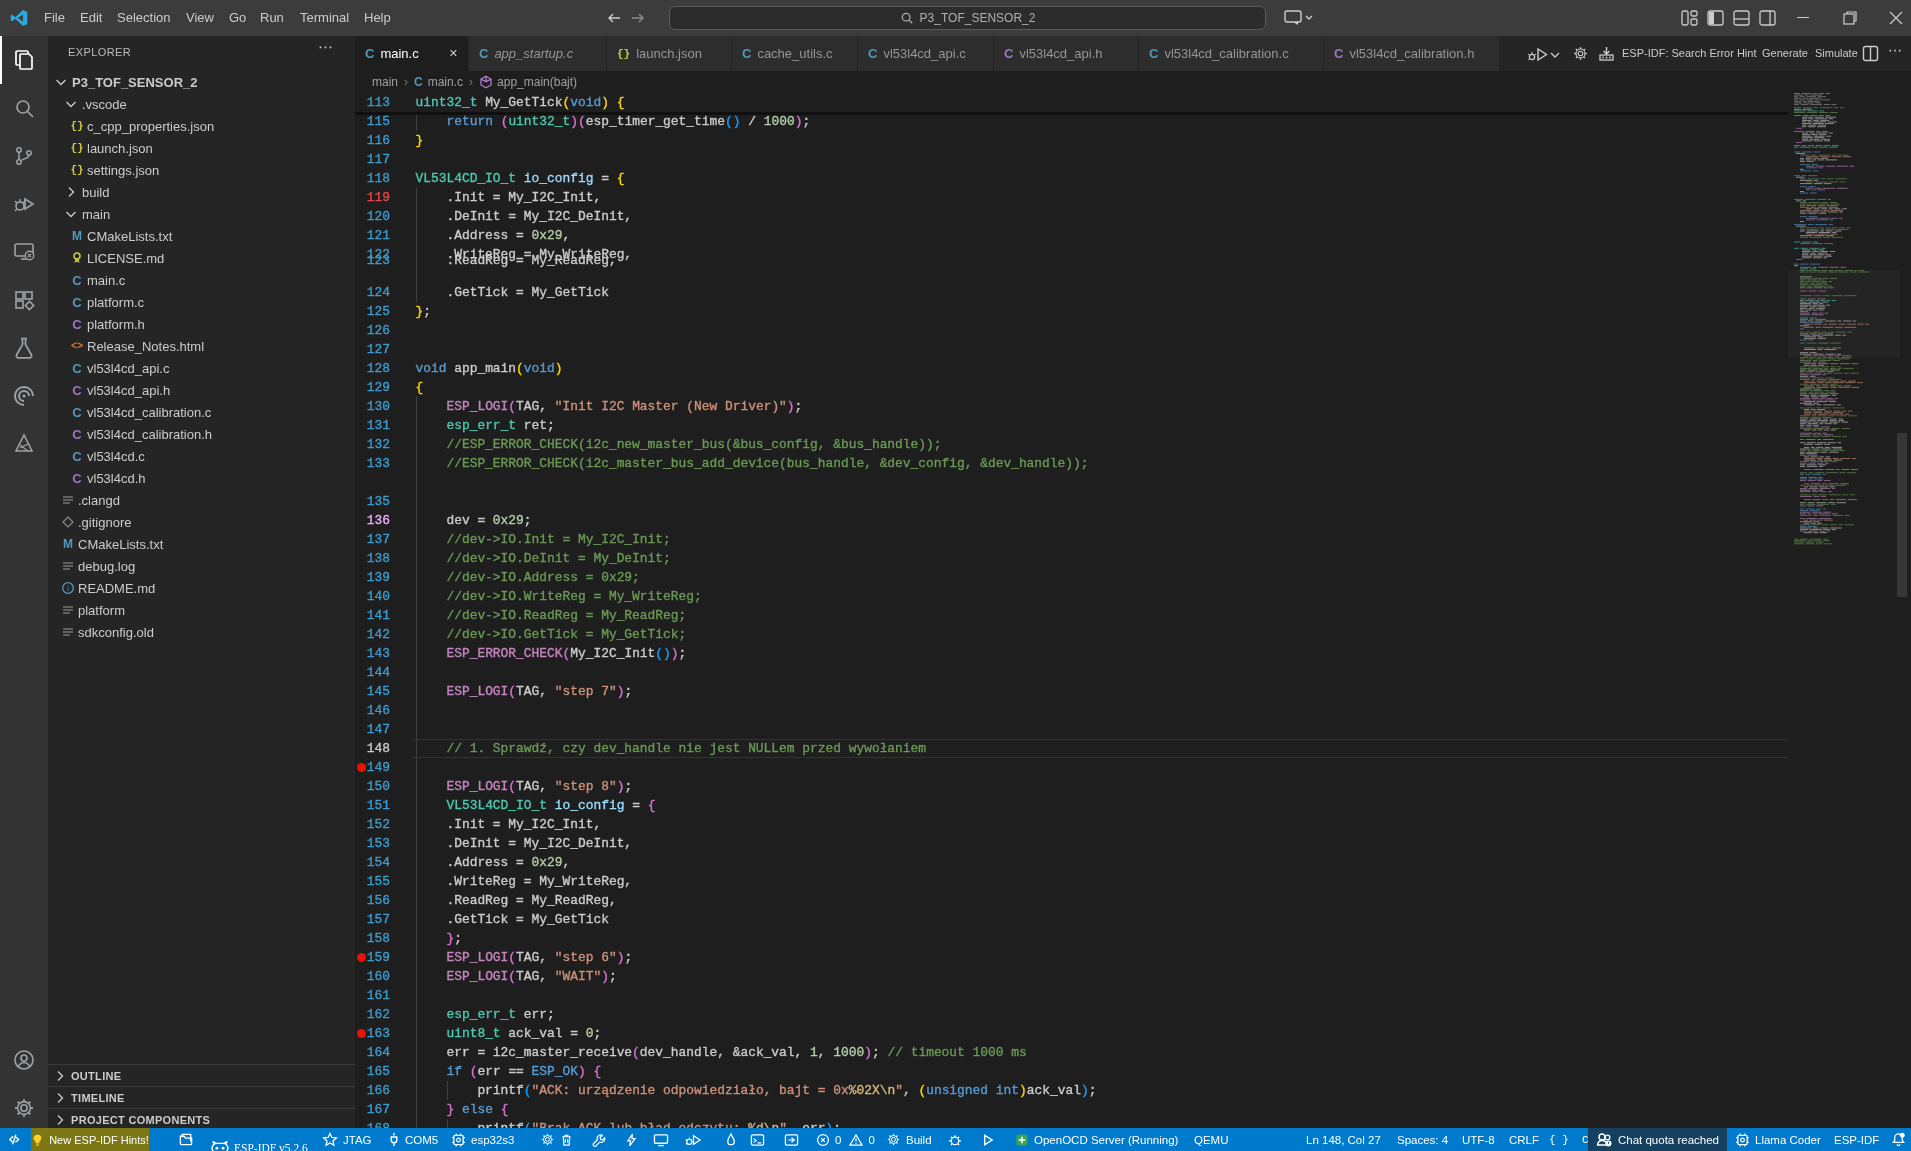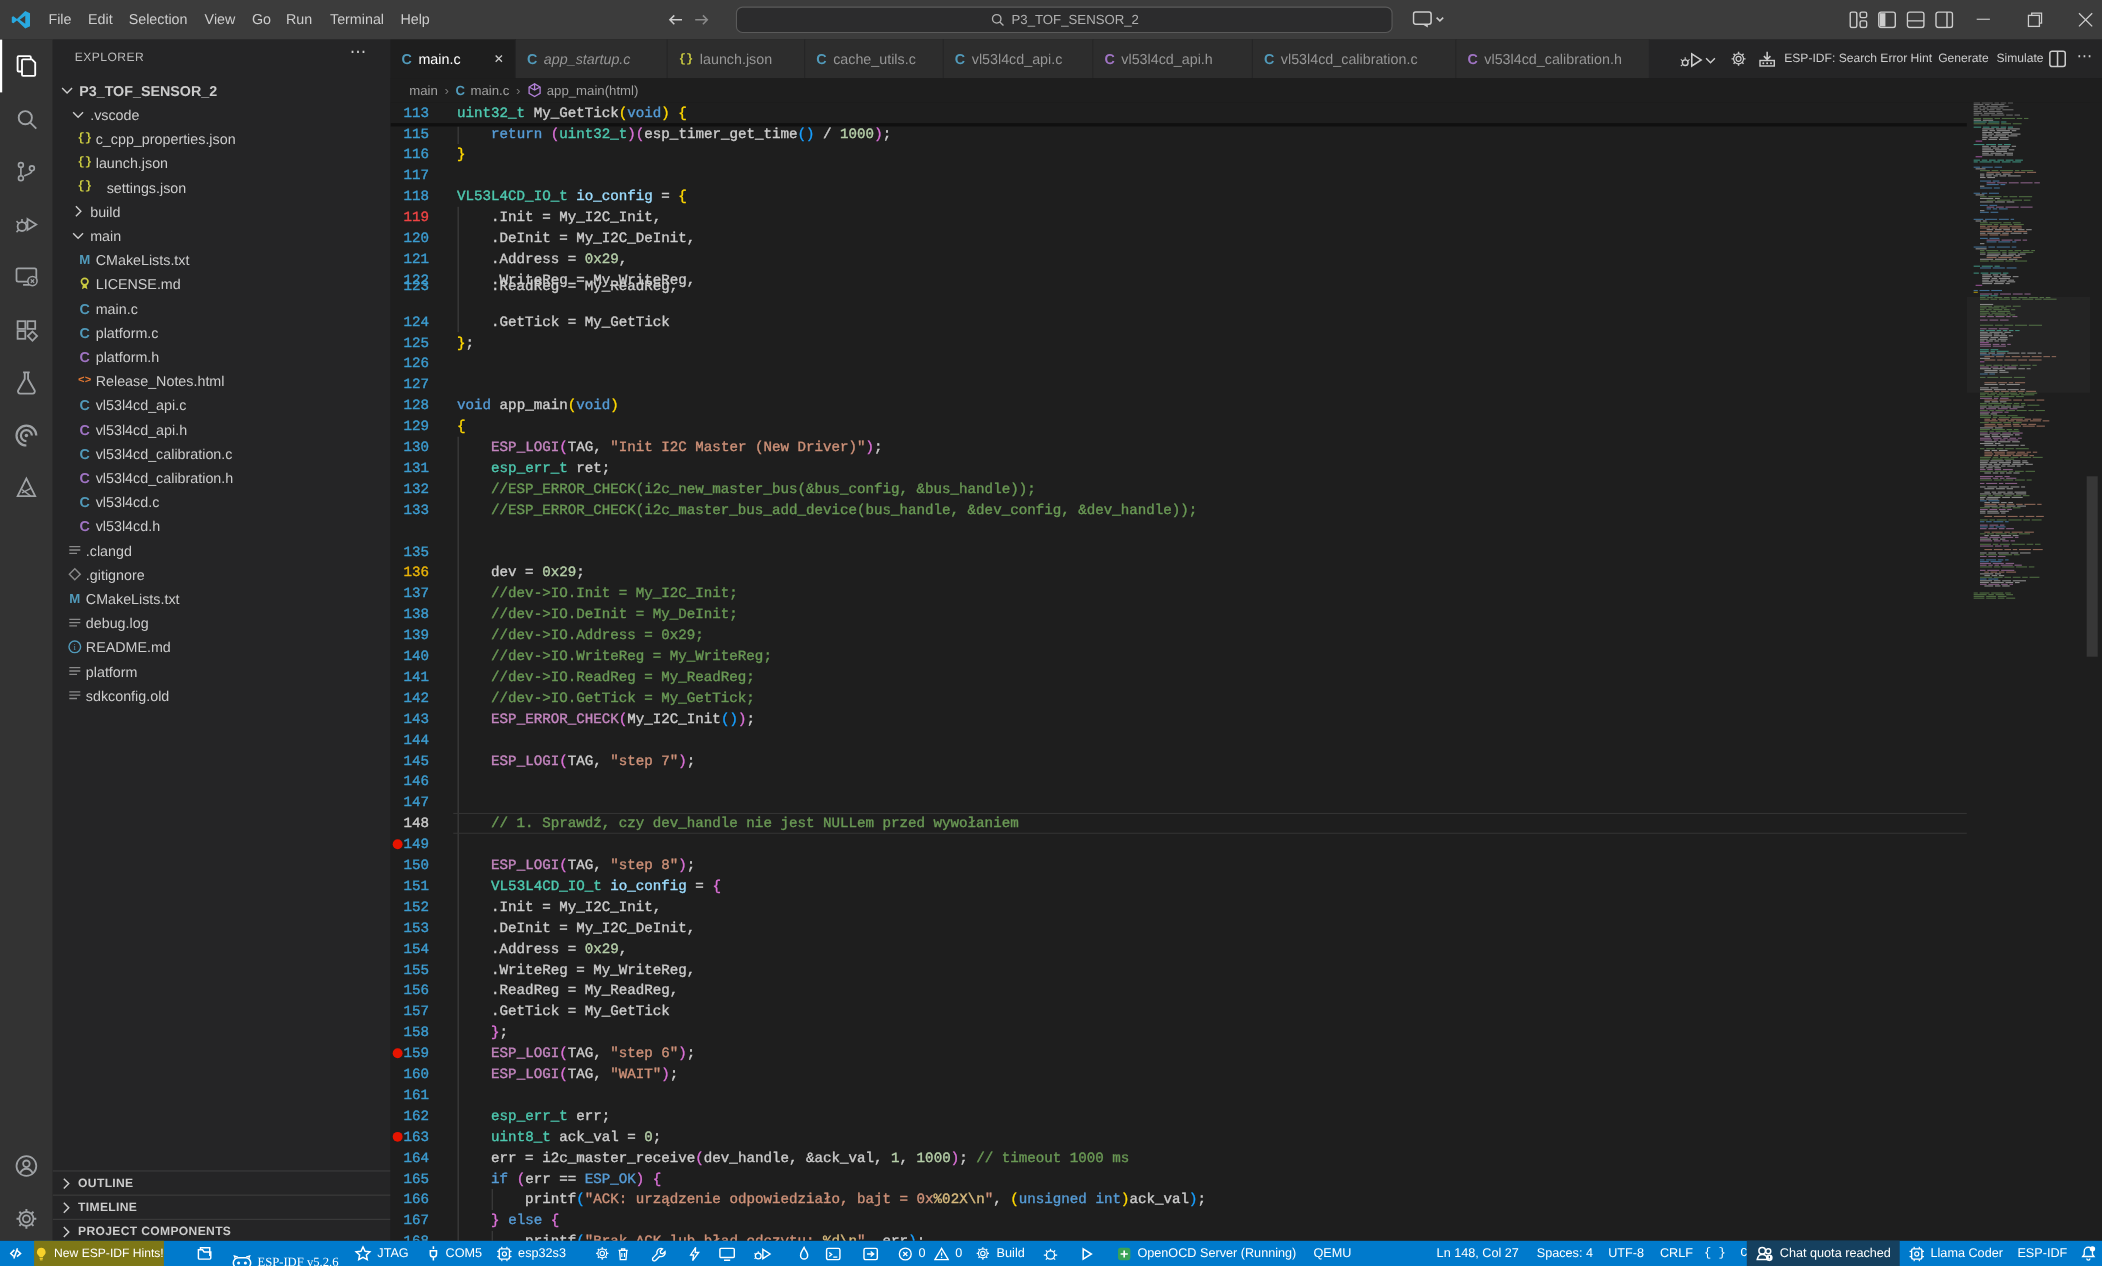"app_main(html)" span { text: html -> bajt }
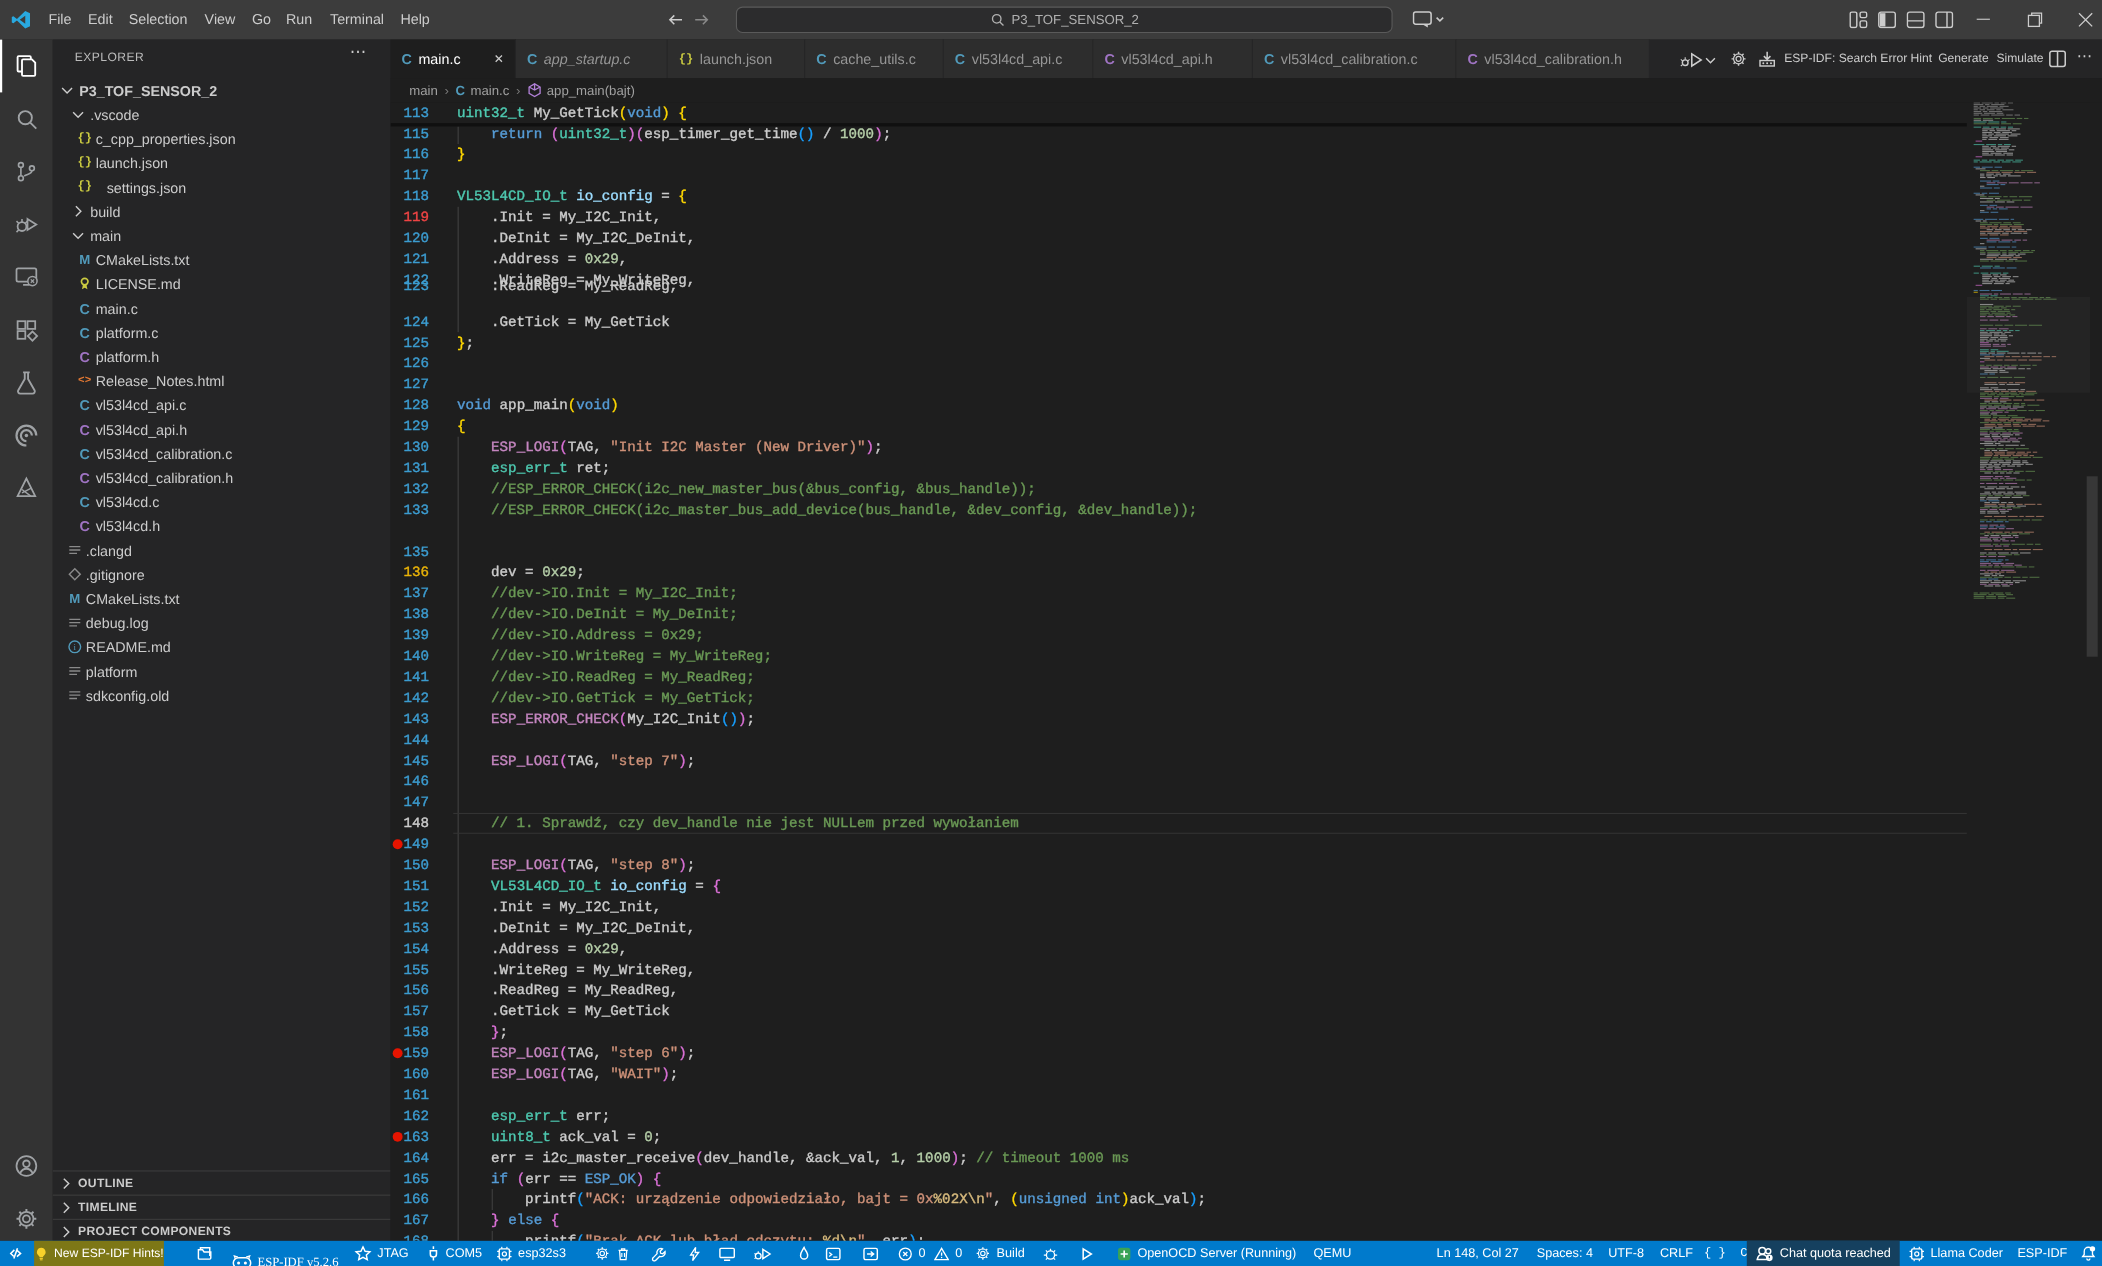"settings.json" span { margin-left: 12px -> 2px }
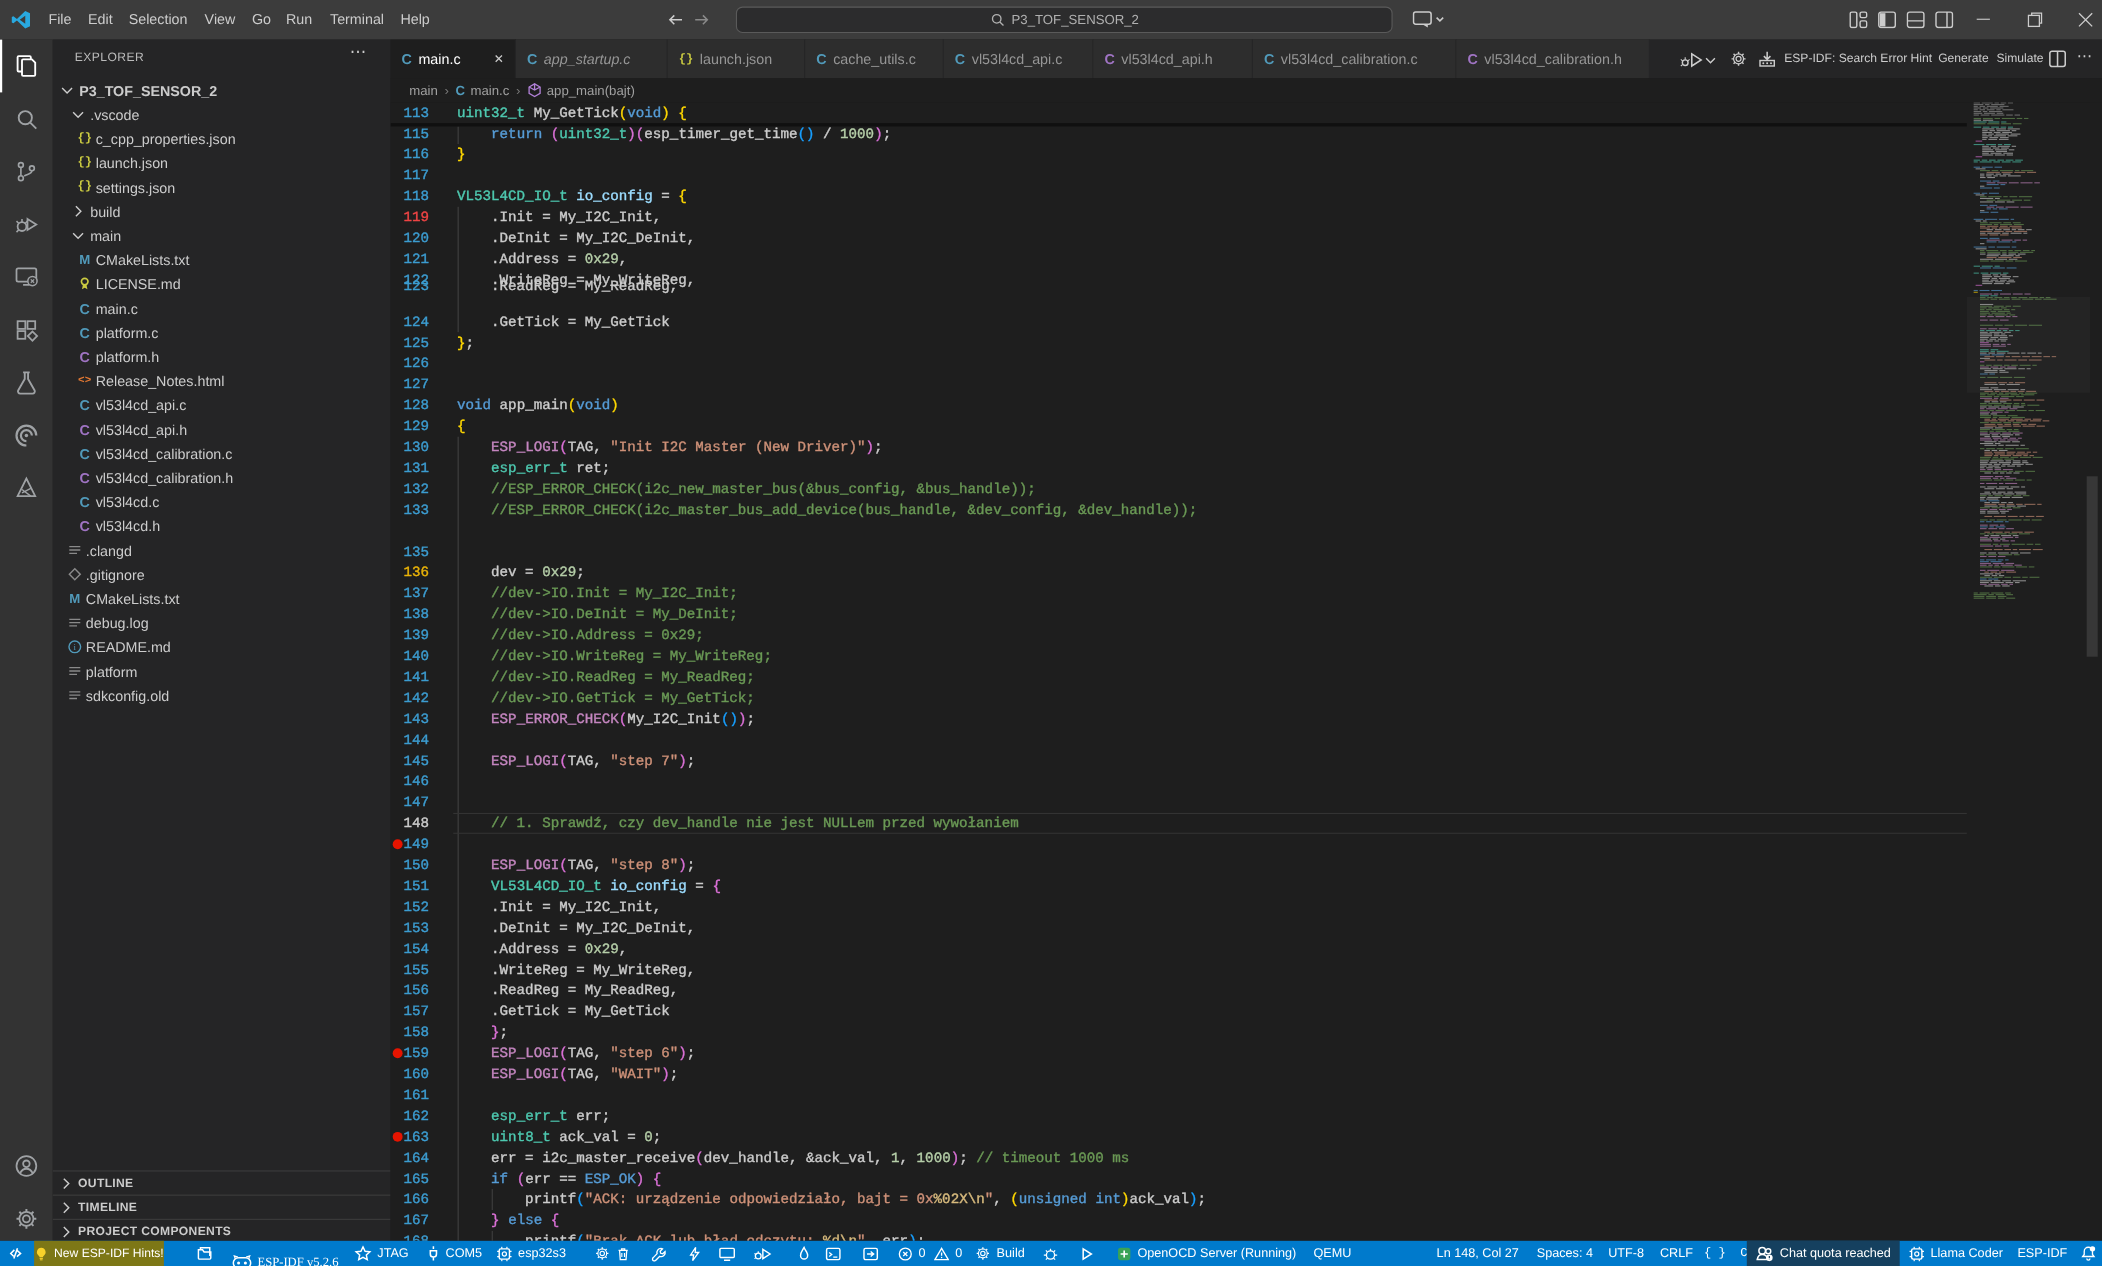"136" div.lnum { color: #eab308 -> #f0abfc }
